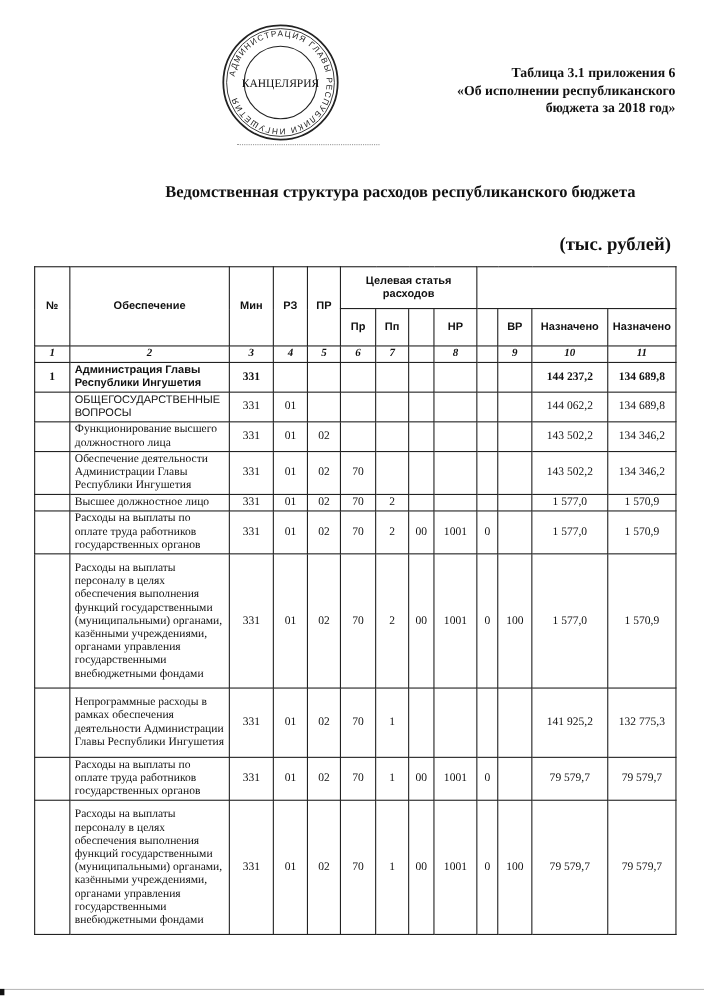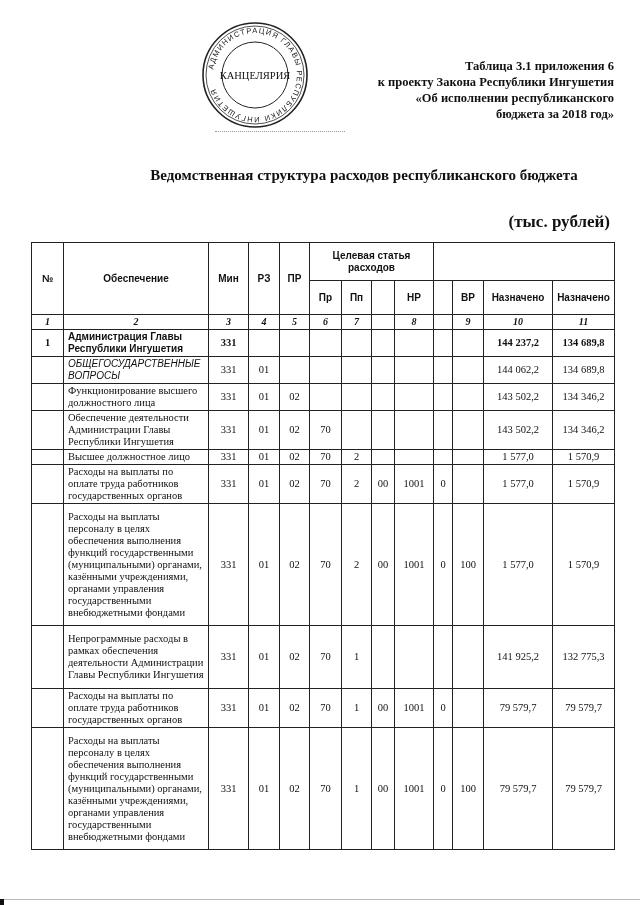"к проекту Закона Республики Ингушетия" div { html: <div>к проекту Закона Республики Ингушетия</div> -> none }
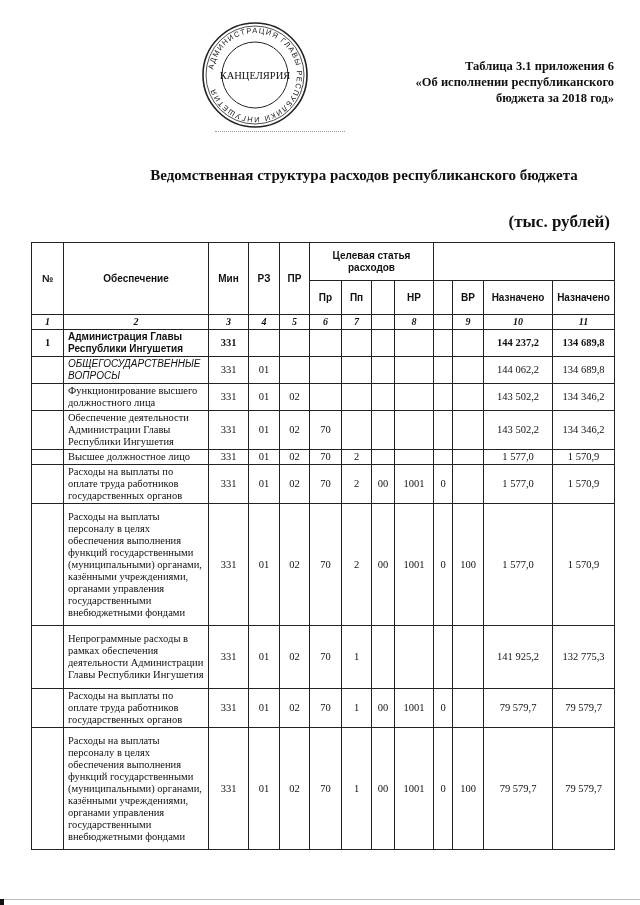"ОБЩЕГОСУДАРСТВЕННЫЕ ВОПРОСЫ" .sans td.name { font-style: italic -> none }
